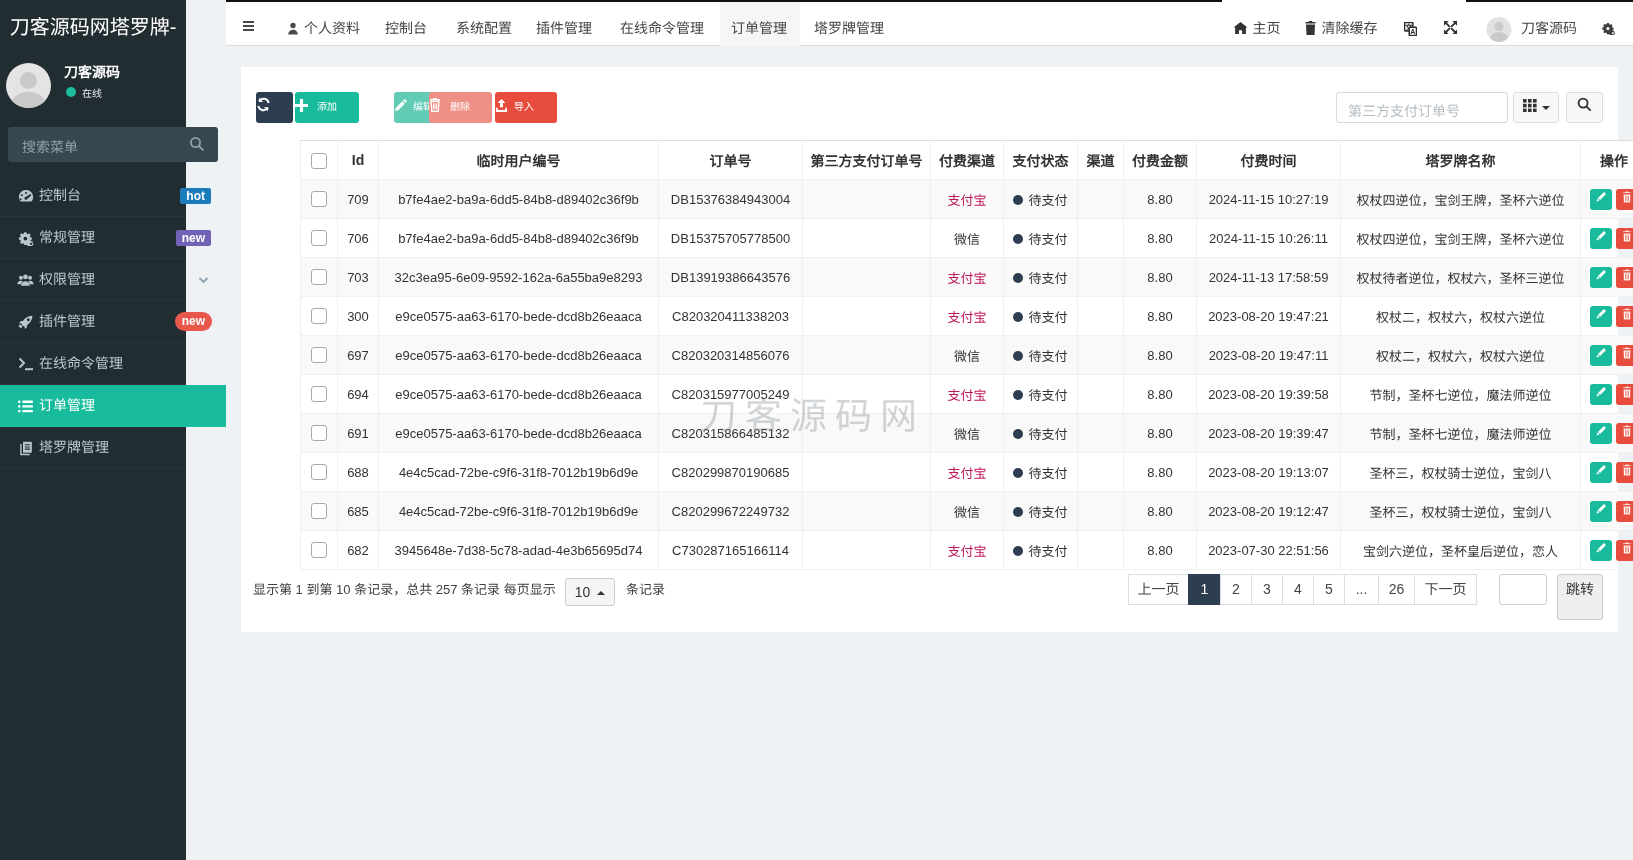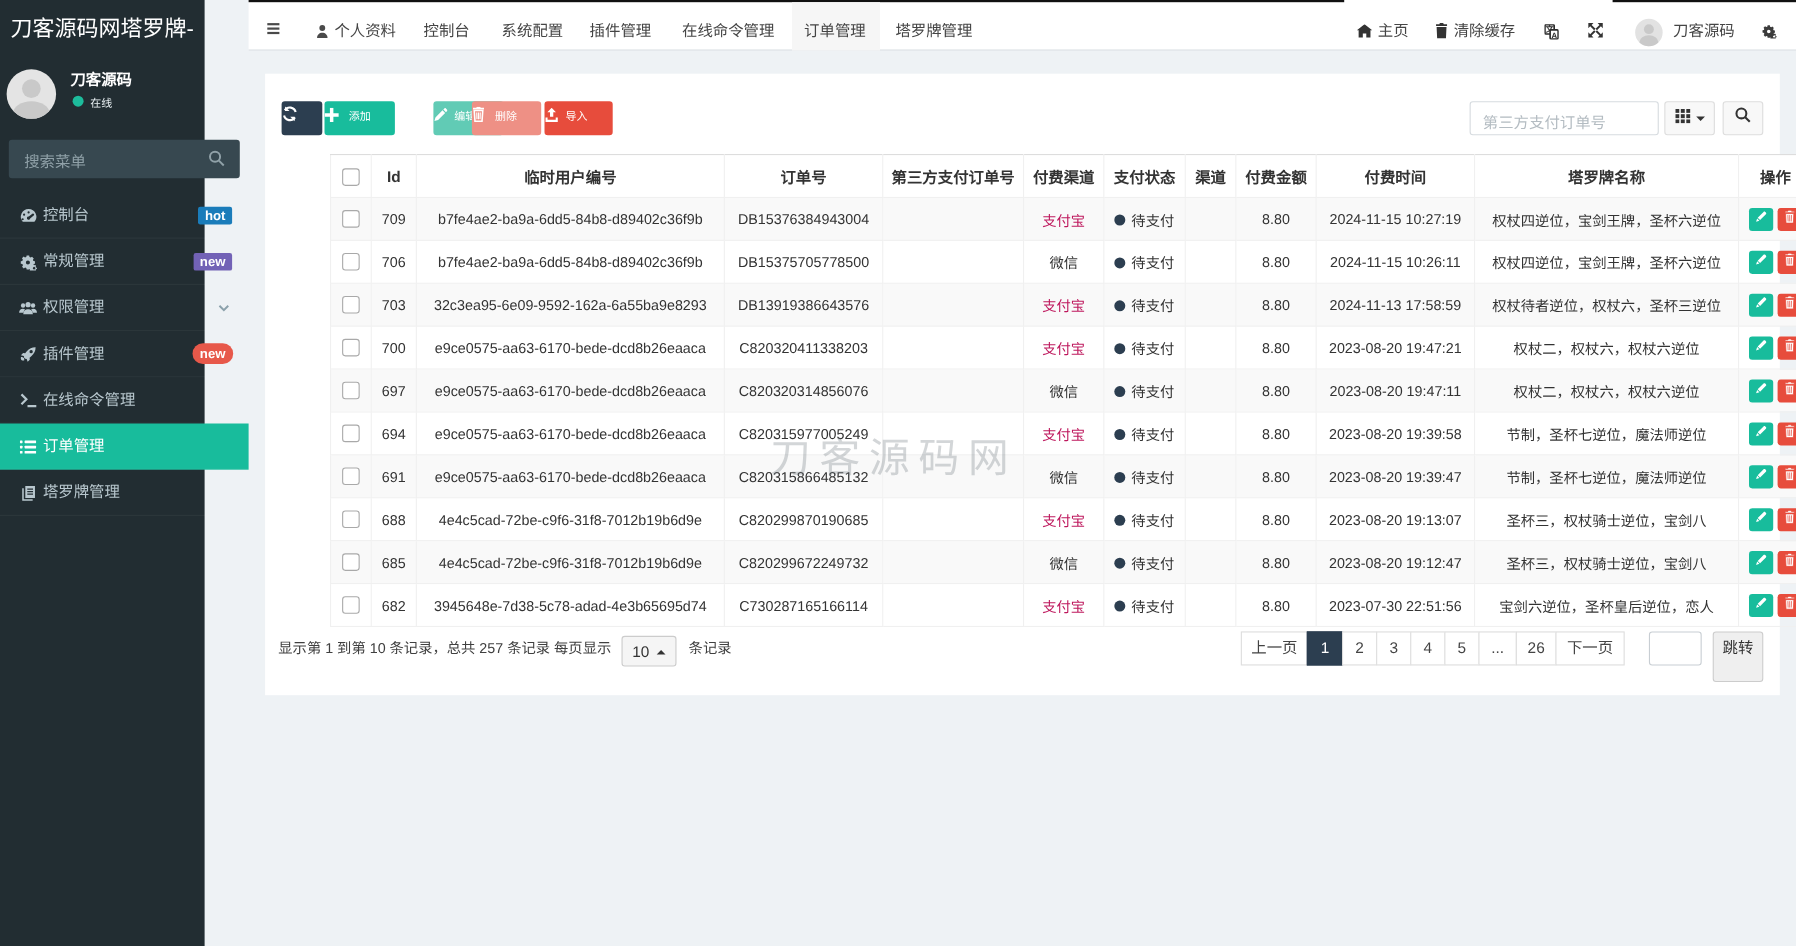"700" td { text: 700 -> 300 }
